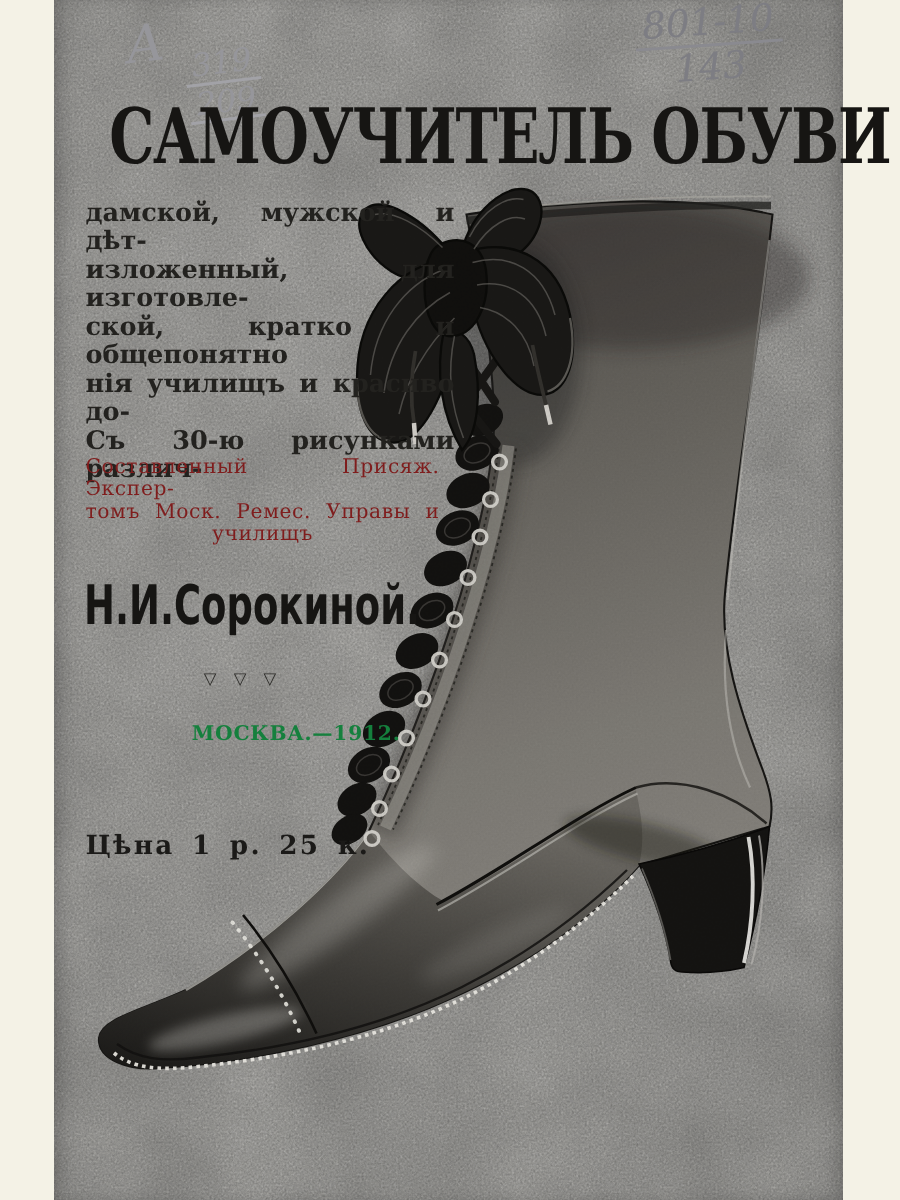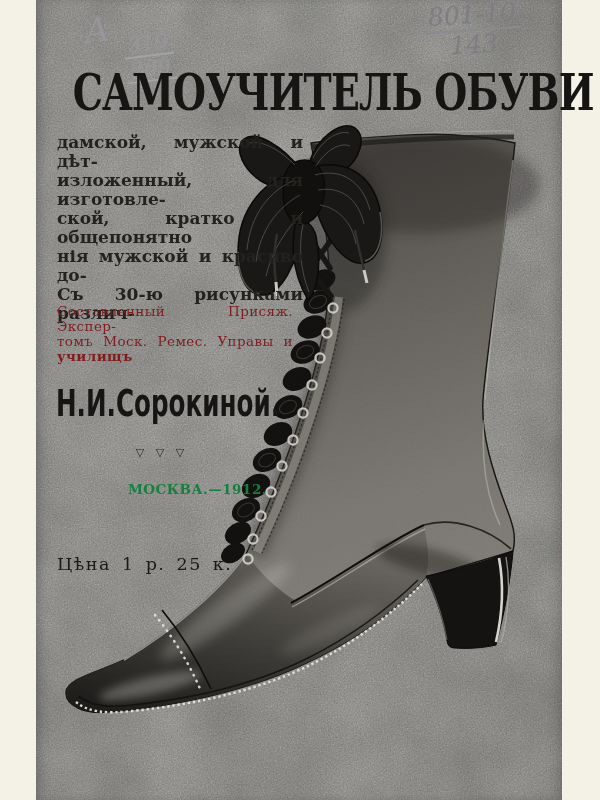"нія мужской и красиво до-" div.j { text: мужской -> училищъ }
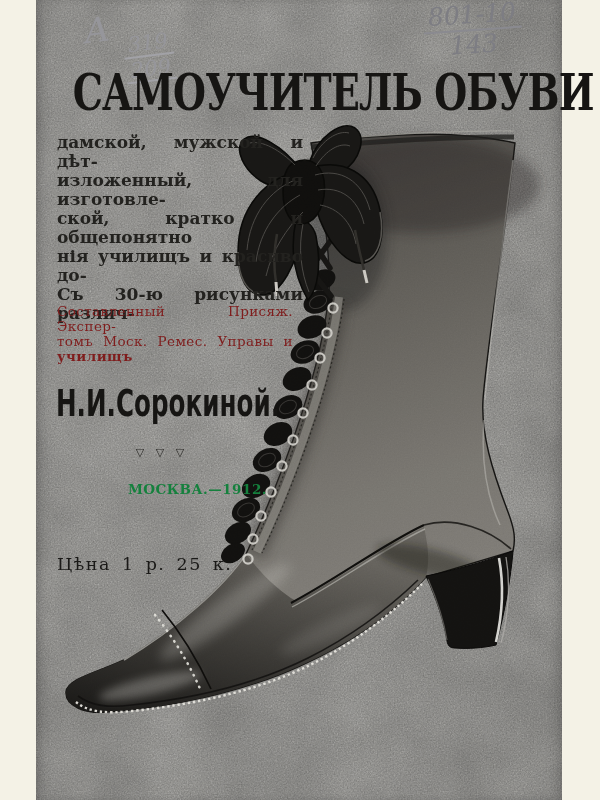"училищъ" .creds .c { font-weight: bold -> none; text-align: none -> center }
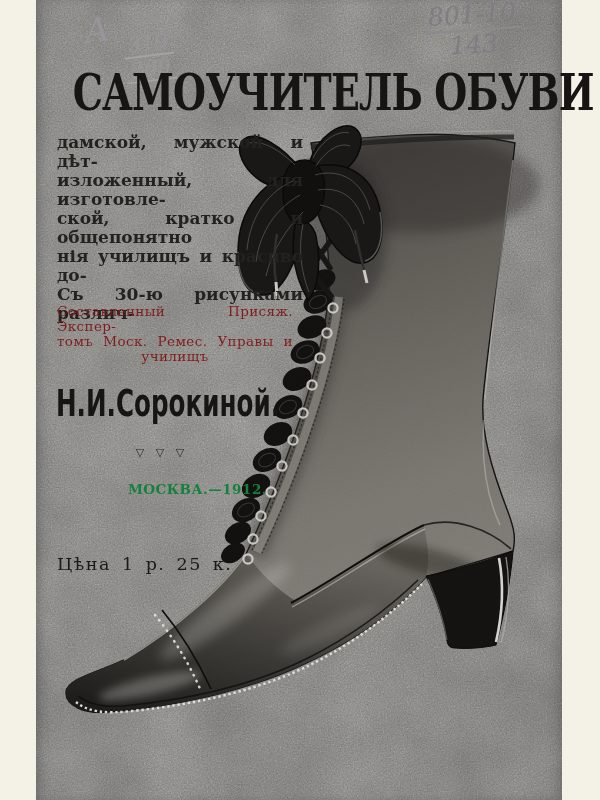"Цѣна 1 р. 25 к." .price { font-weight: normal -> bold }
